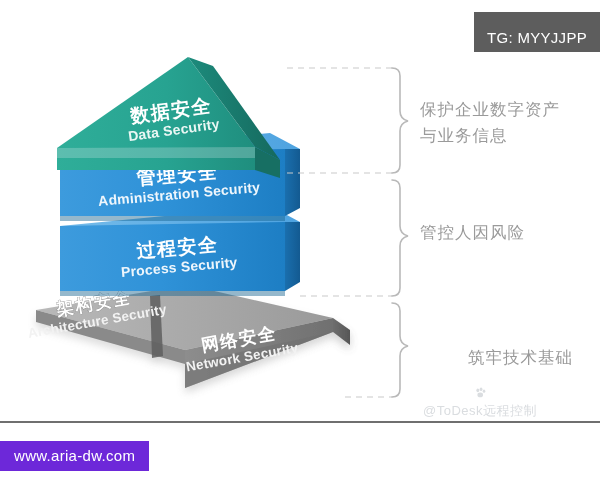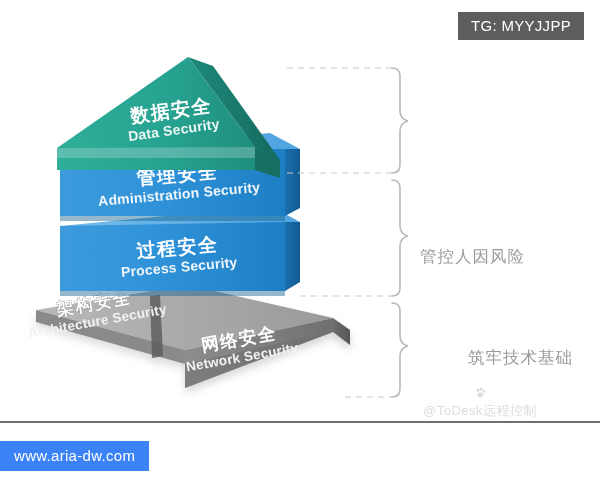"TG: MYYJJPP" .tg-badge { padding: 5px 13px 6px 13px -> 17px 13px 6px 13px; right: 16px -> 0 }
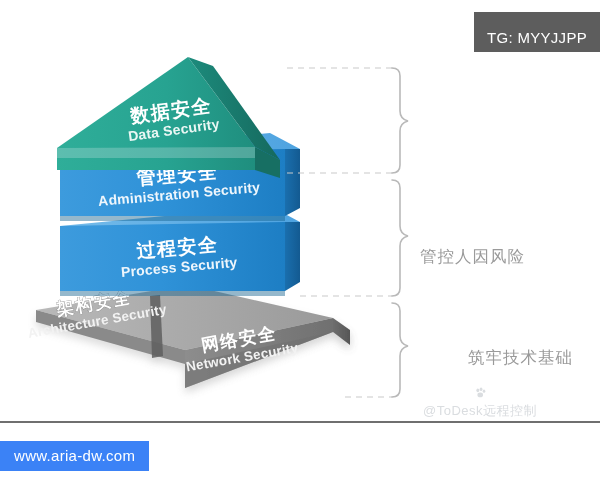"保护企业数字资产" div.anno { html: none -> <div>保护企业数字资产 与业务信息</div> }
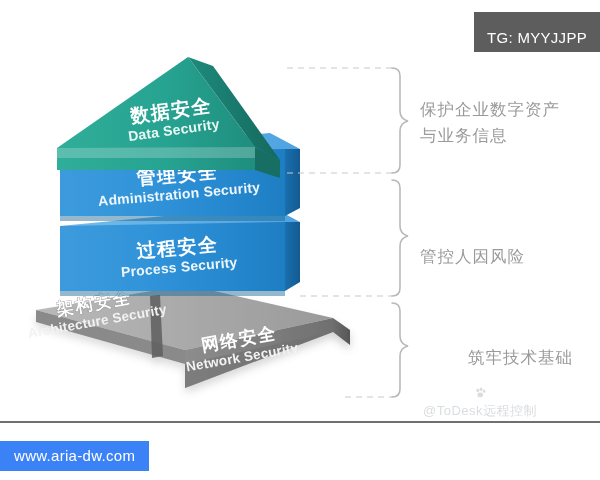"管控人因风险" .anno2 { margin-top: 24px -> none }
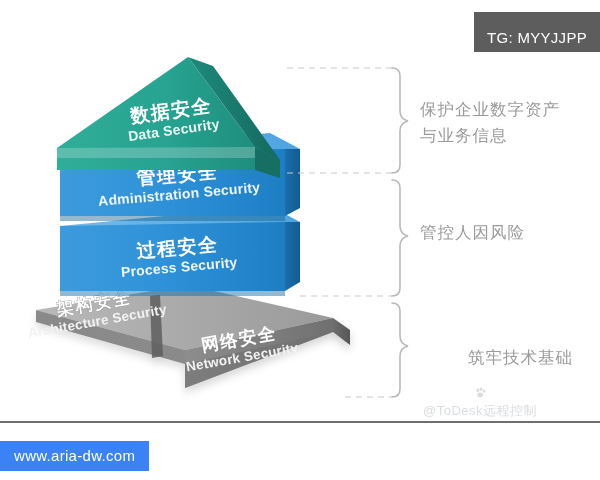"www.aria-dw.com" .url-bar { background: #3b82f6 -> #6d28d9 }
